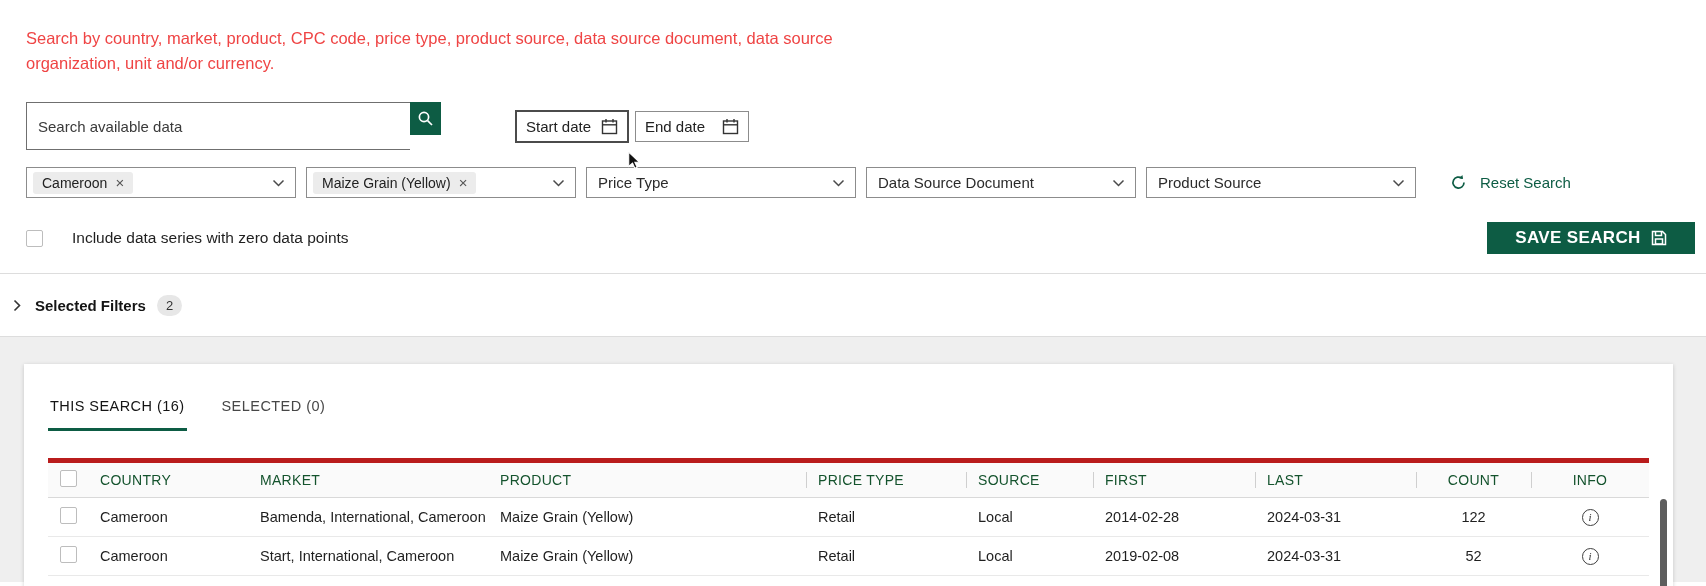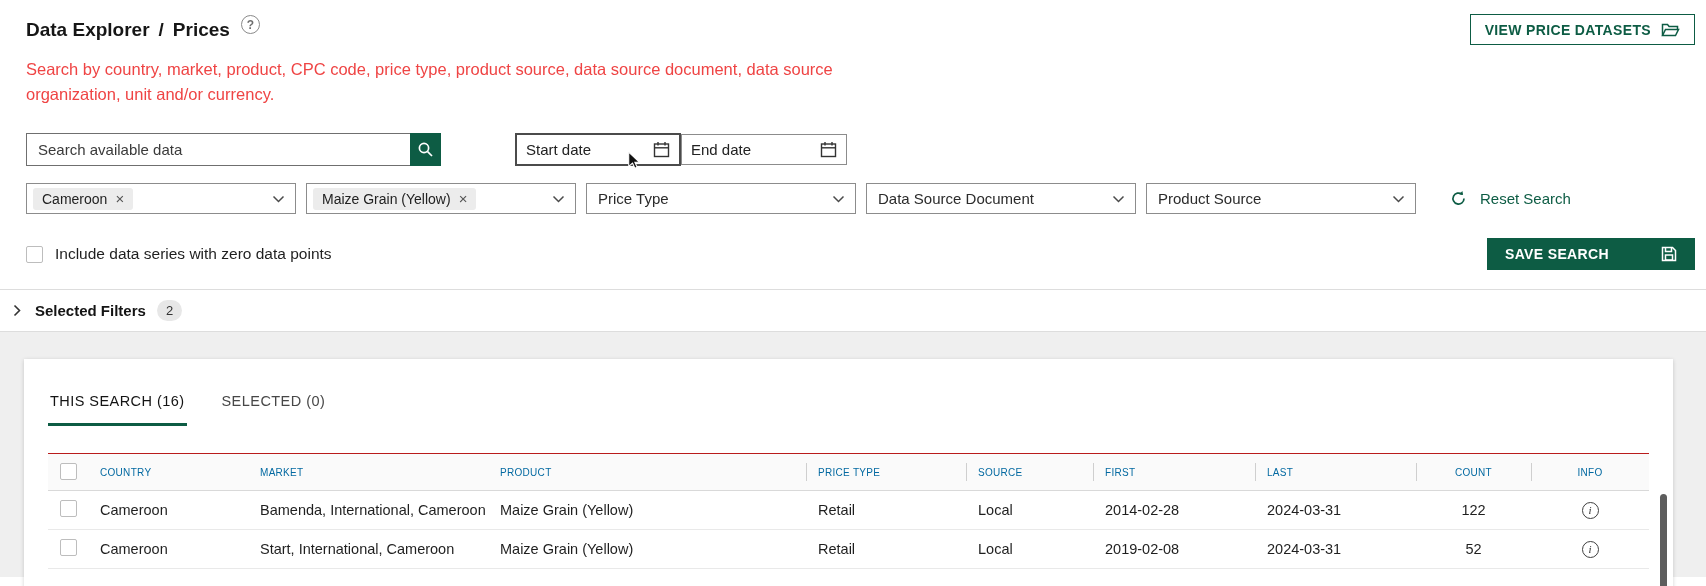"Data Explorer" div.header-row { html: <div> <div> <span>Data Explorer</span> <span>/</span> <span>Prices</span> <span>?</span> </div> <button> <span>VIEW PRICE DATASETS</span> <svg> <path></path> <path></path> </svg> </button> </div> -> none }
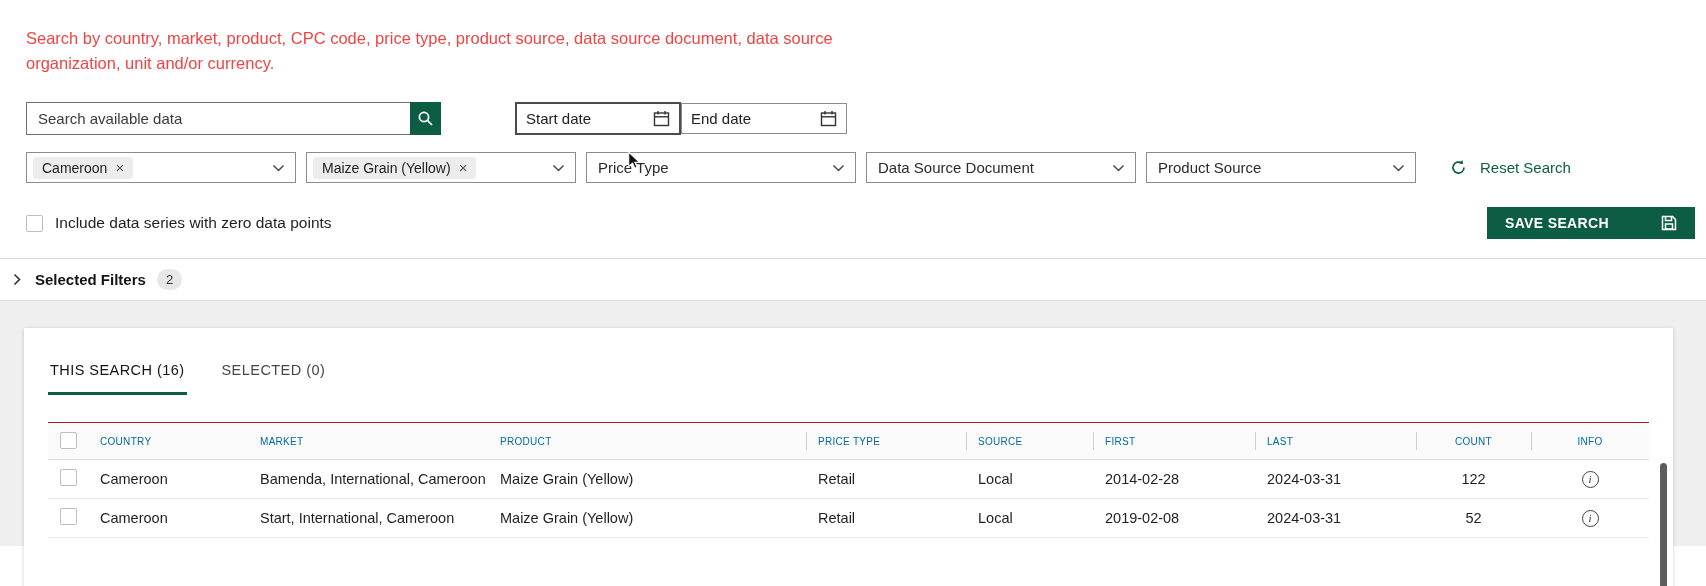"Search available data" .search-input { height: 33px -> 48px }
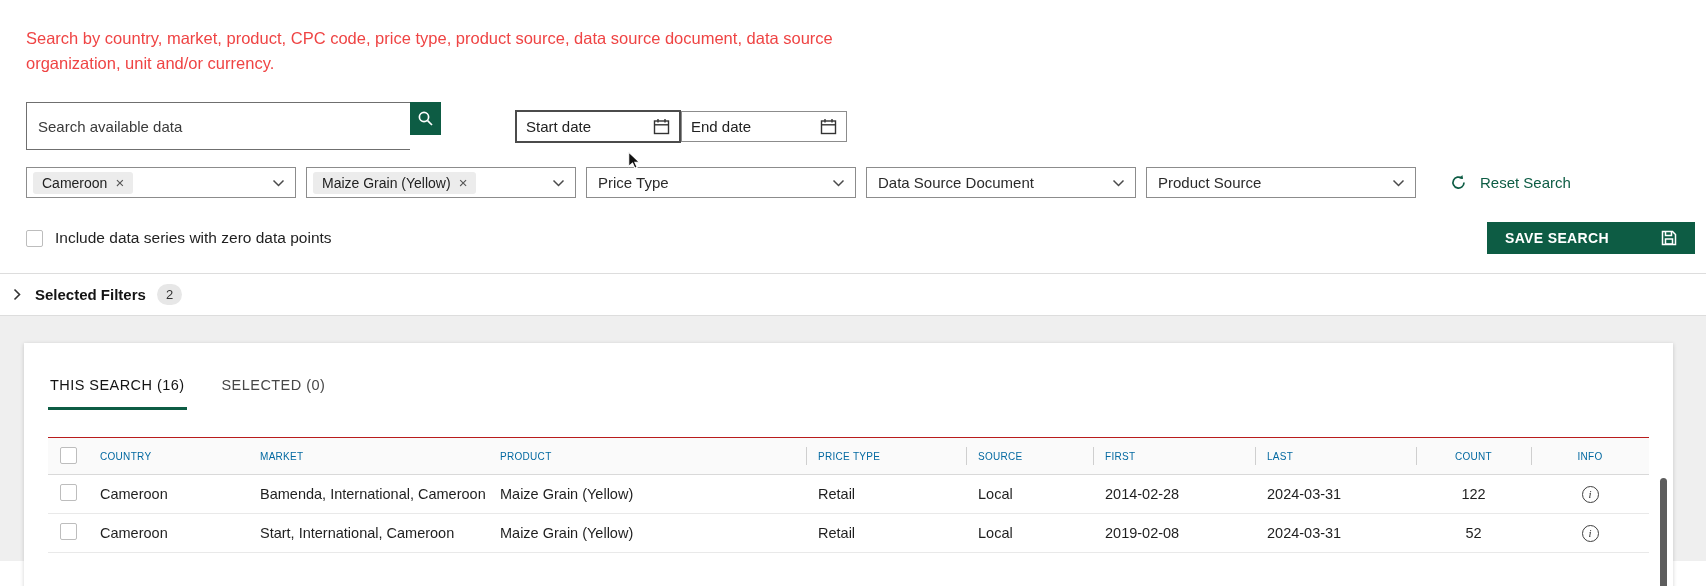"Start date" .date-input { width: 166px -> 114px }
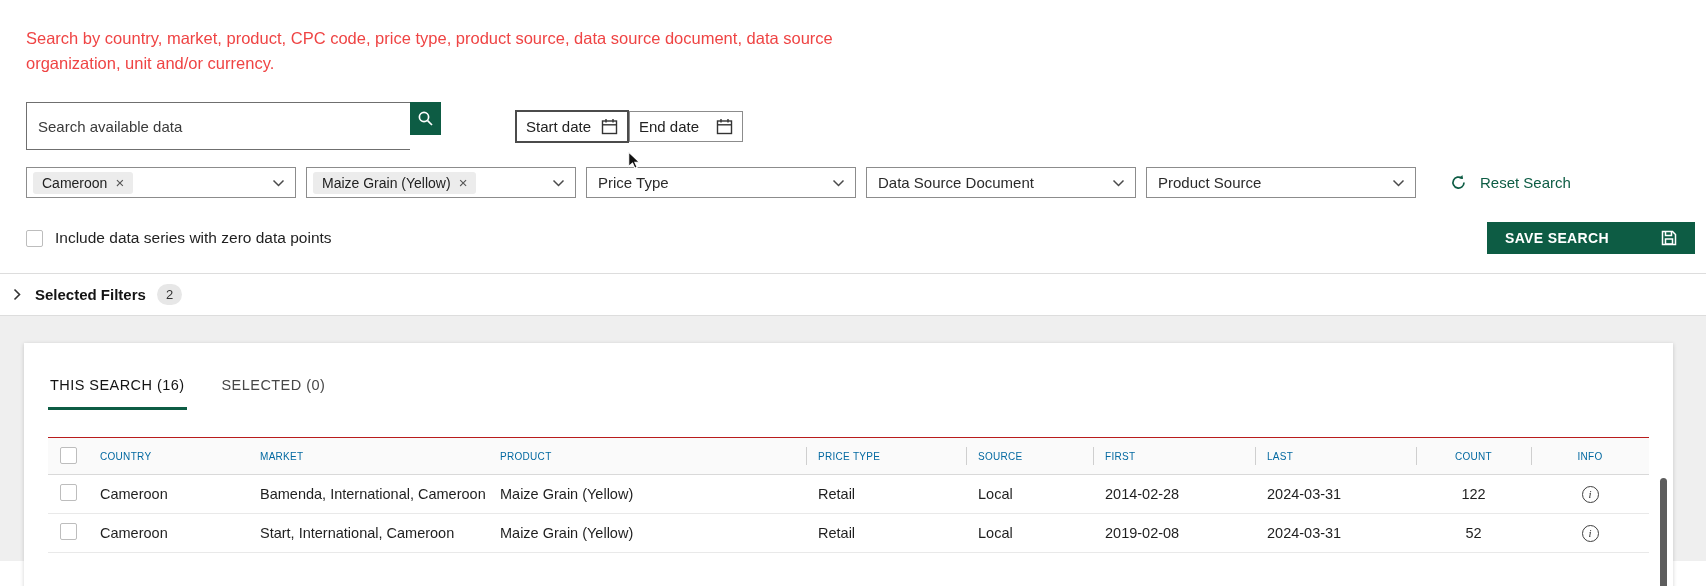"End date" .date-end { margin-left: 0 -> 6px }
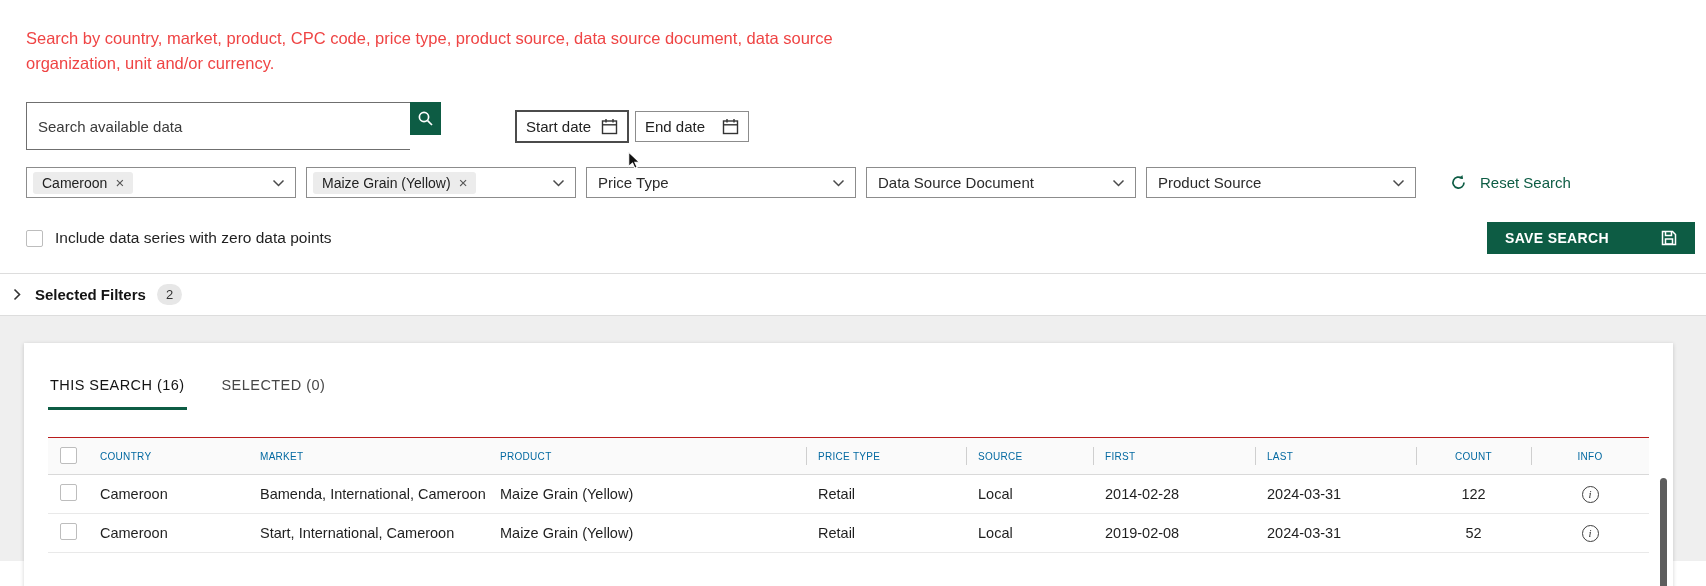"Include data series with zero" .options-row { gap: 12px -> 29px }
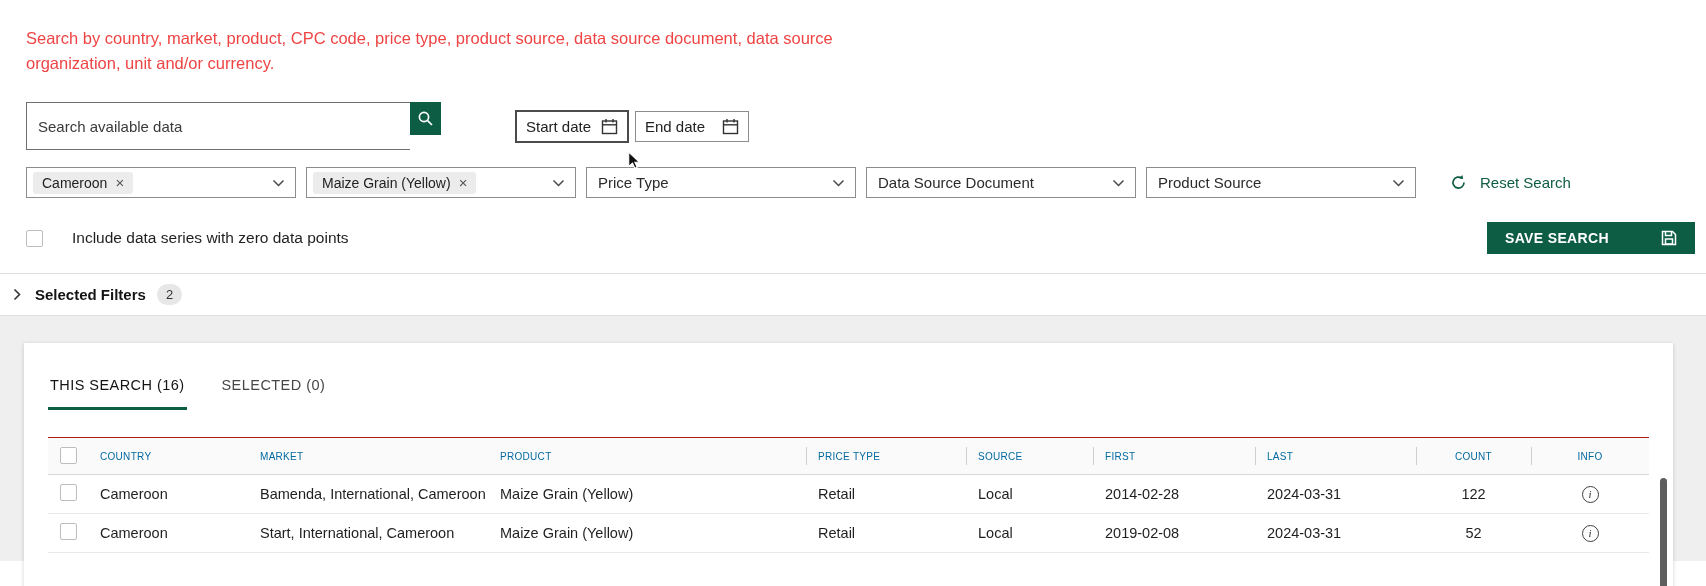"SAVE SEARCH" .btn.solid { font-size: 14px -> 17px; justify-content: space-between -> none }
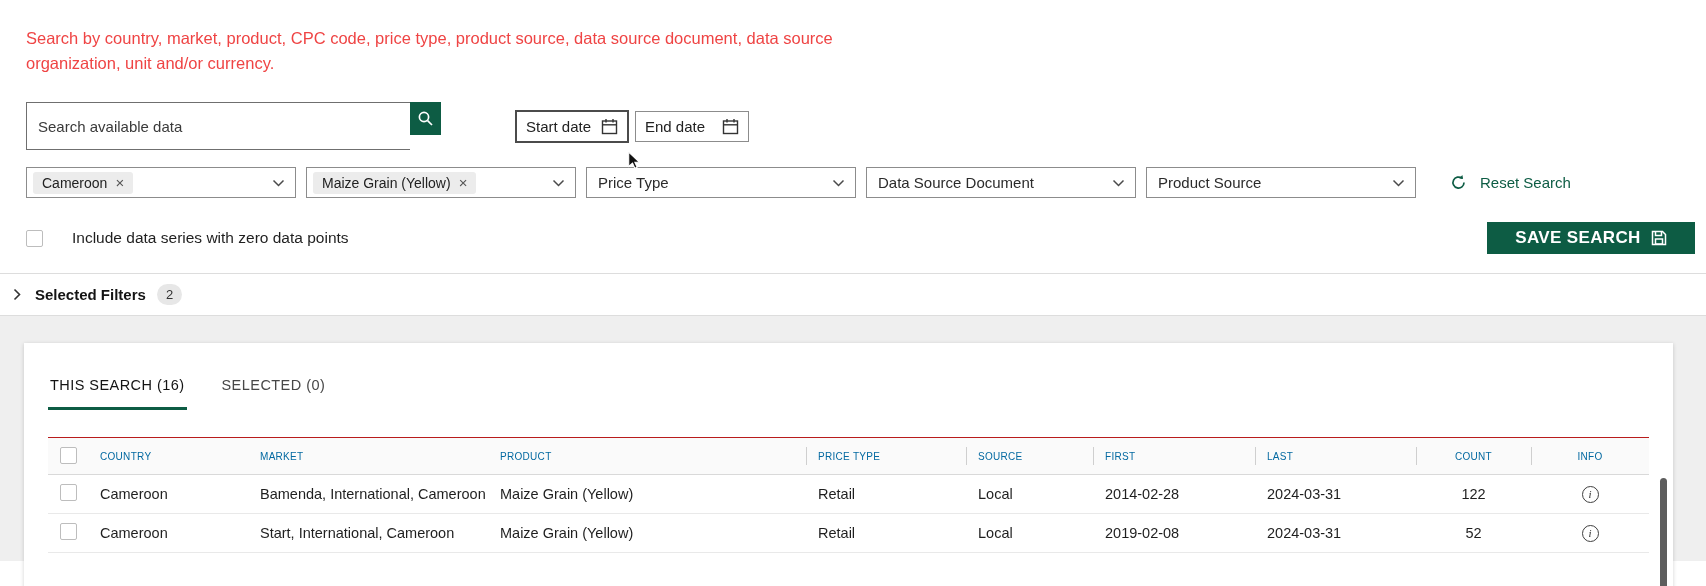"Selected Filters" .sf-bar { height: 43px -> 64px }
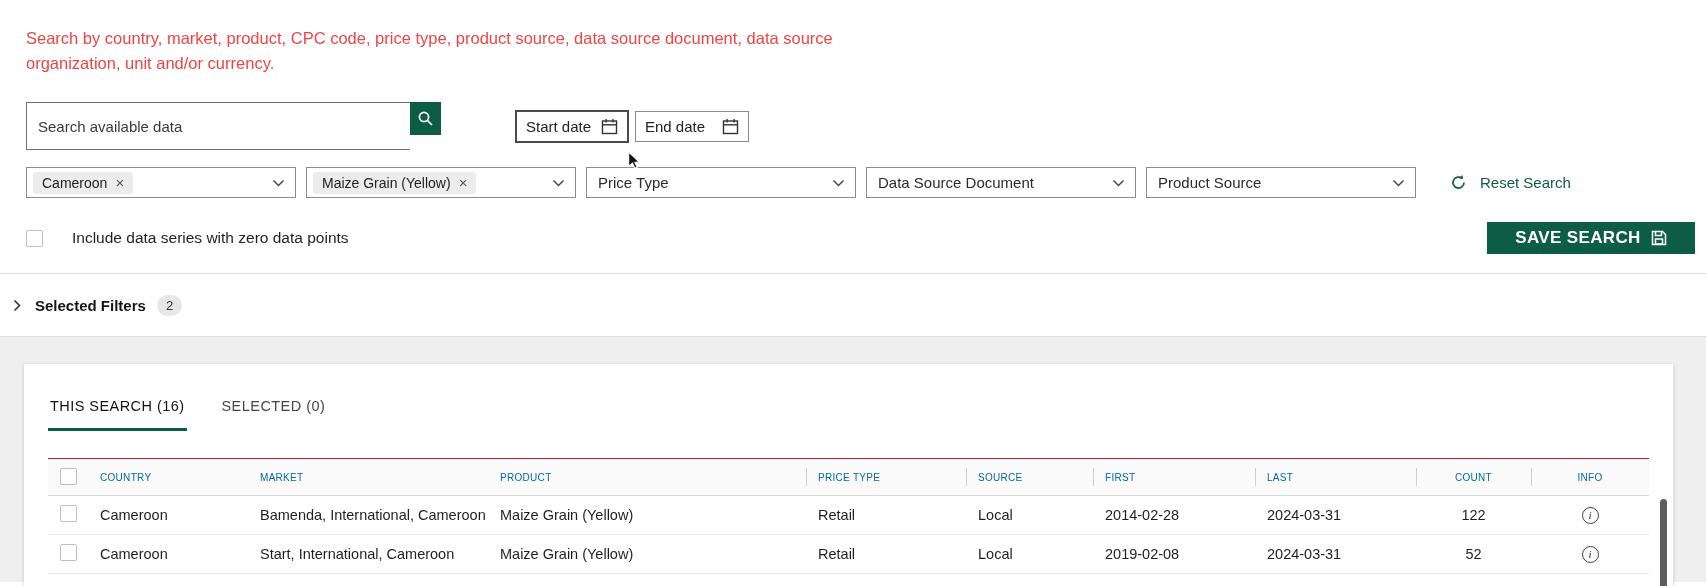"COUNTRY" thead th { border-top: 1px solid #b91c1c -> 5px solid #b91c1c; color: #0369a1 -> #14532d; font-size: 10px -> 14px }
